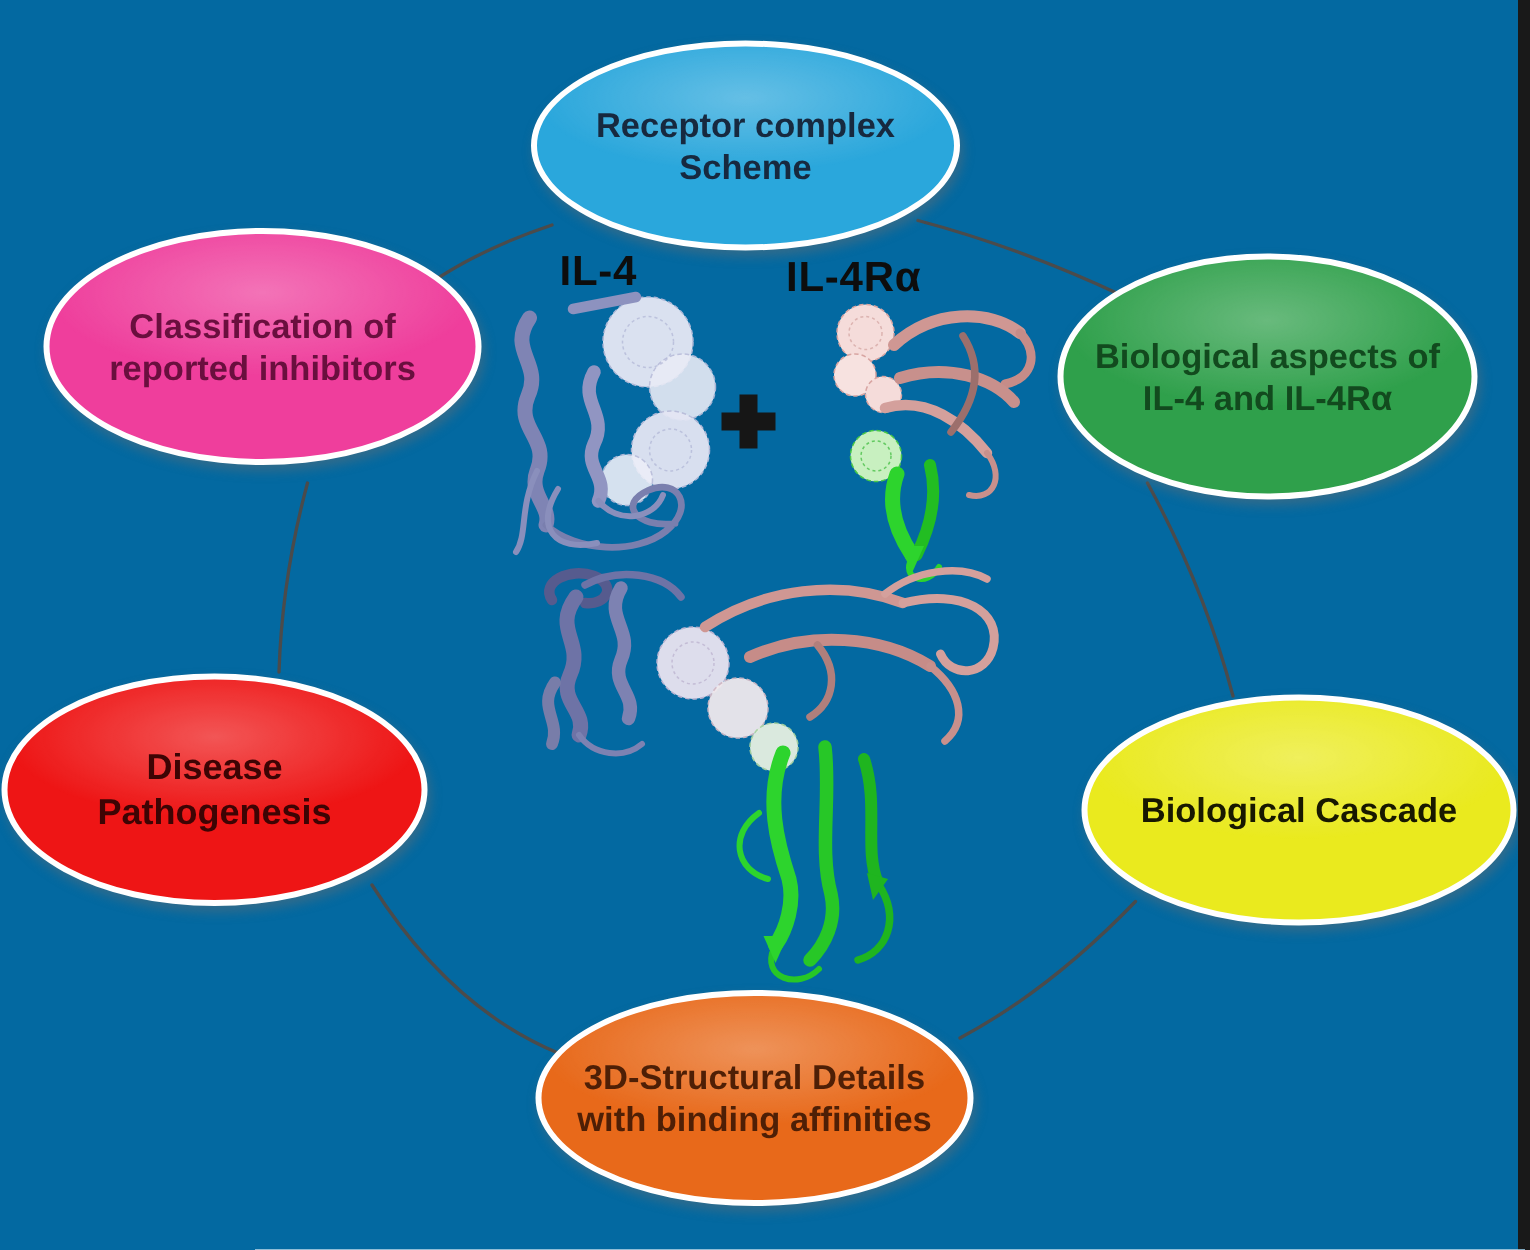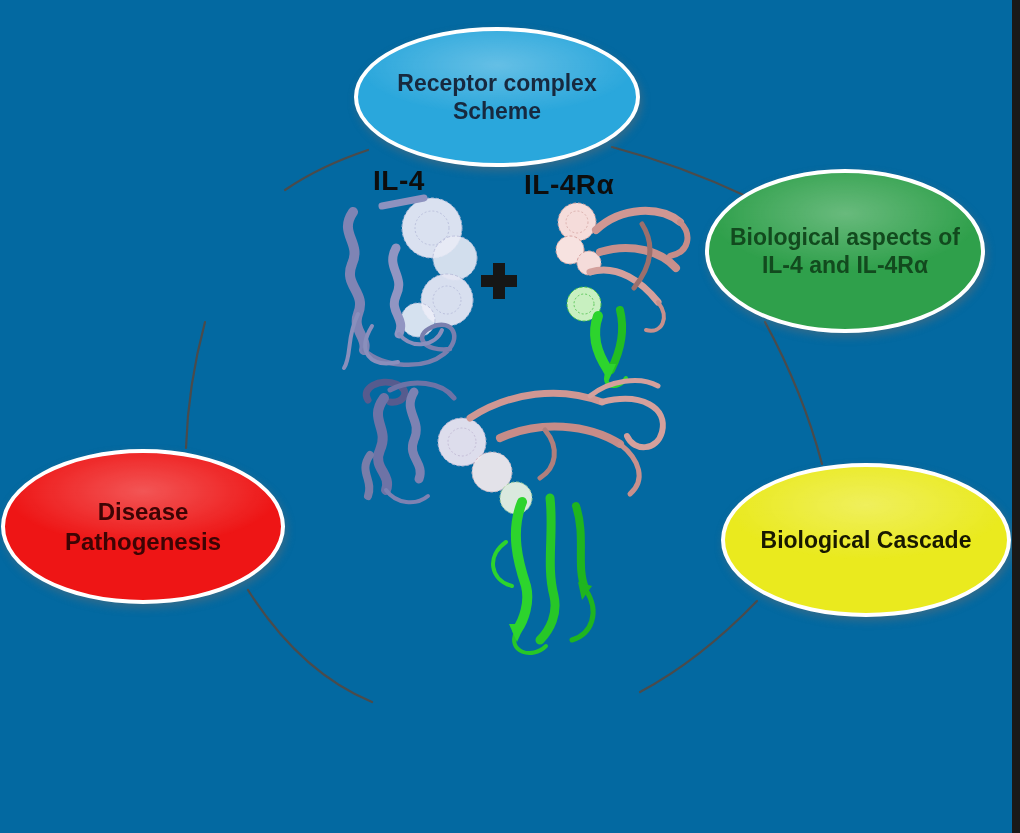"Classification of reported inhibitors" div.node { html: none -> <div> <span>Classification of reported inhibitors</span> </div> }
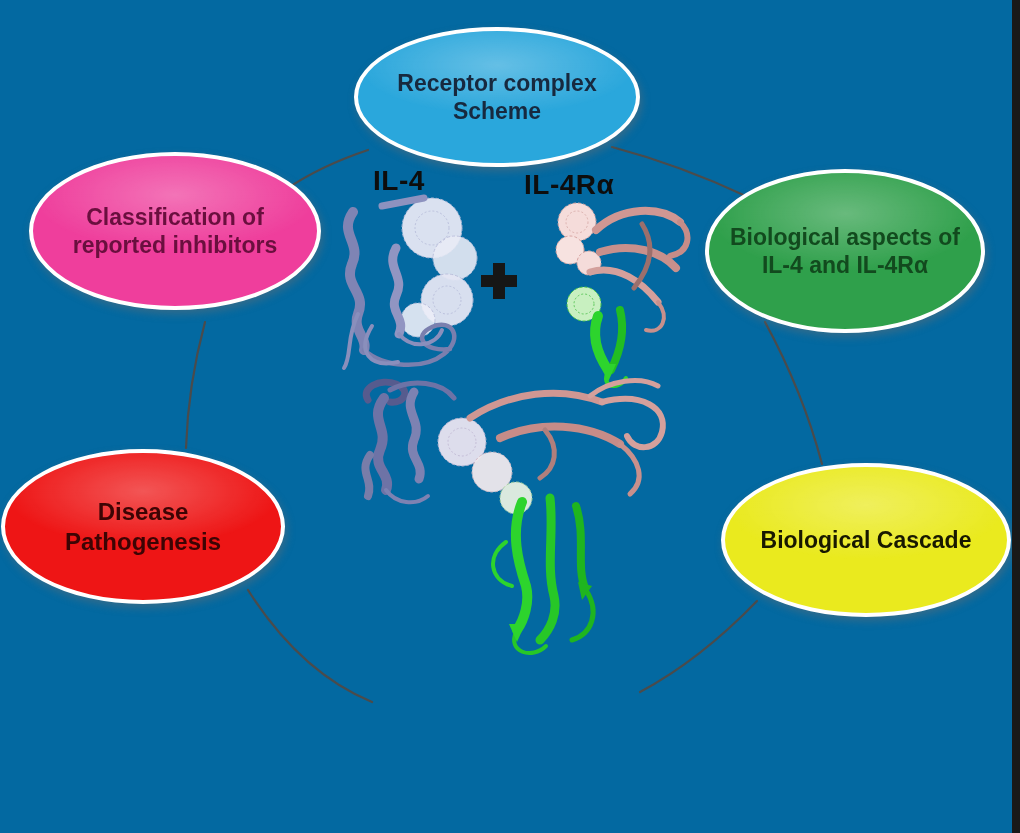"3D-Structural Details with binding" div.node { html: none -> <div> <span>3D-Structural Details with binding affinities</span> </div> }
